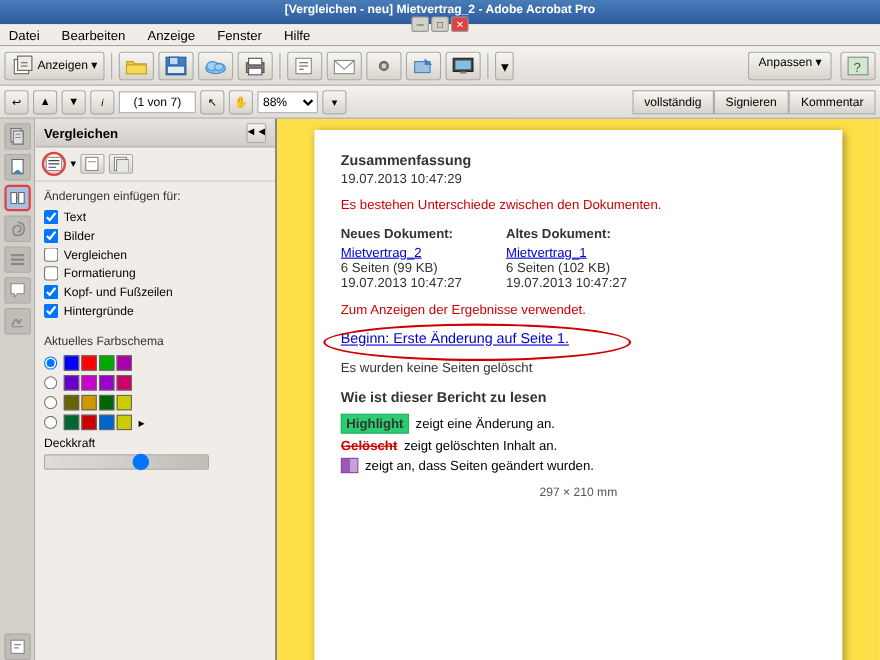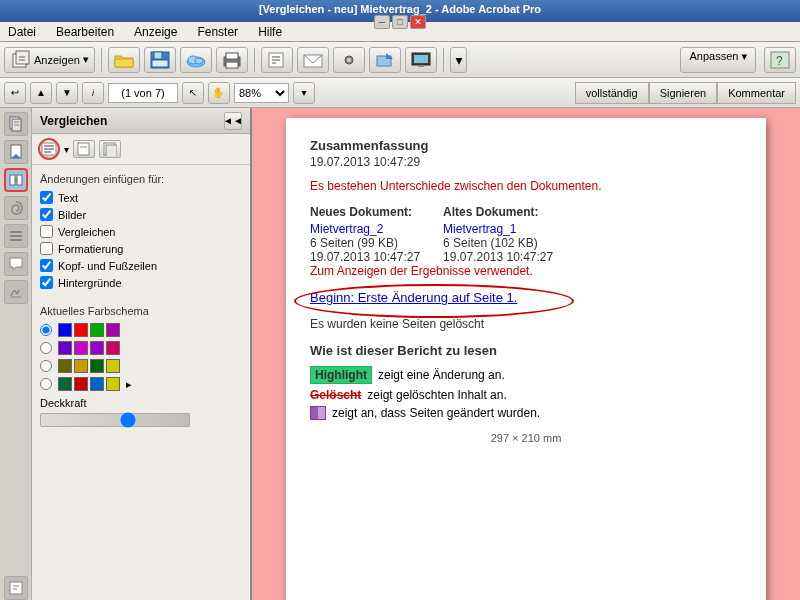"Zusammenfassung" .doc-area { background: #fca5a5 -> #fde047 }
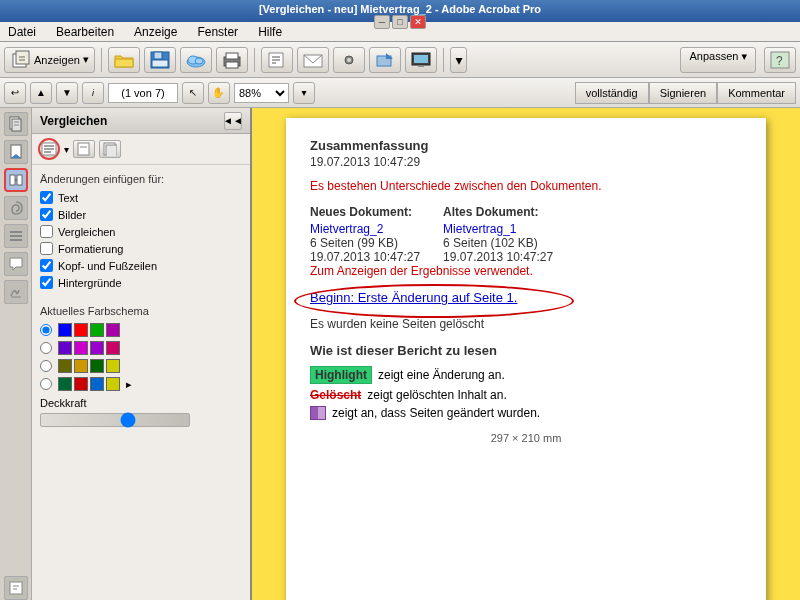"Neues Dokument:" .doc-columns { gap: 23px -> 40px; margin-bottom: none -> 10px }
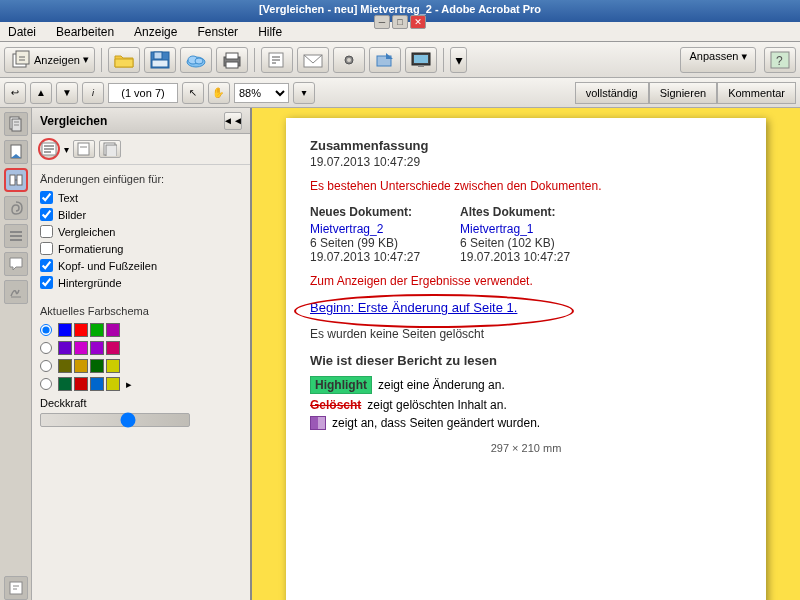"Mietvertrag_2" .doc-link { text-decoration: none -> underline }
